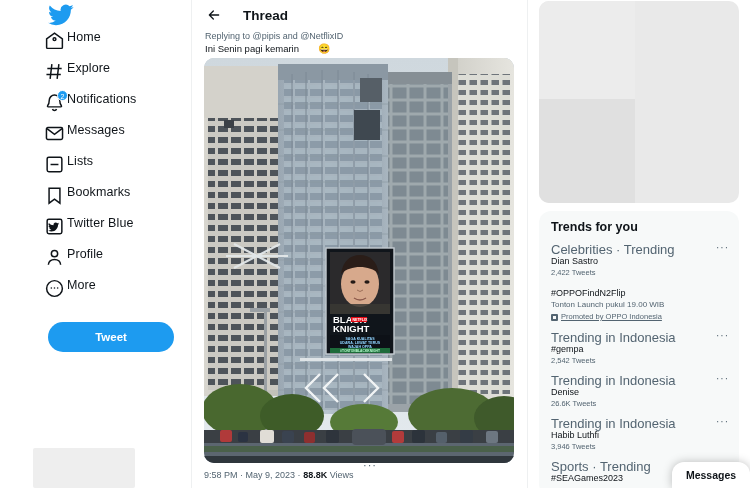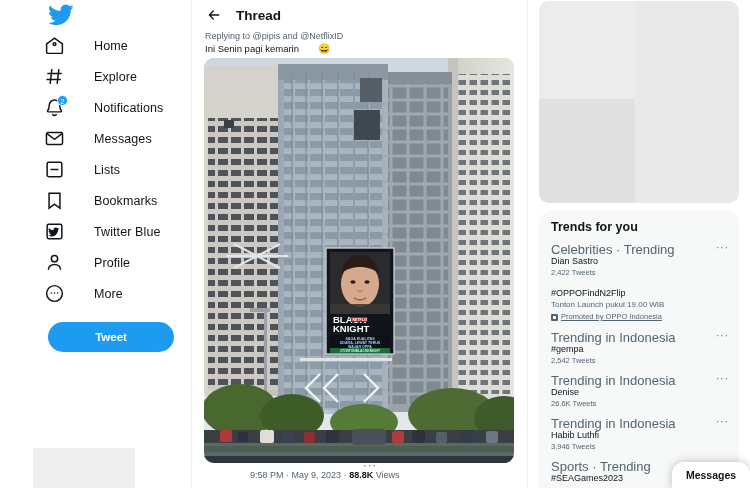"Thread" #thread-header { gap: 14px -> 21px }
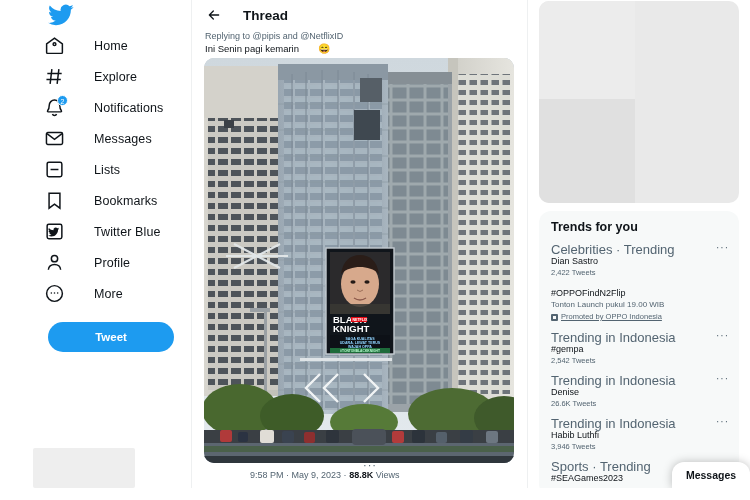"Home" .navitem { align-items: center -> none; gap: 29px -> 2px }
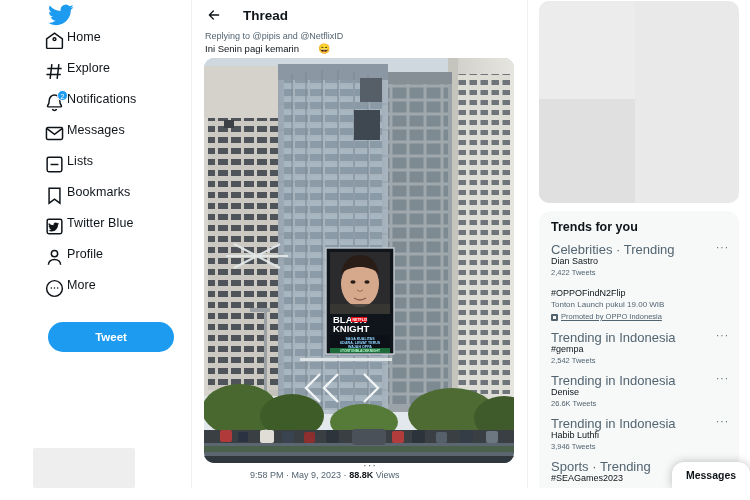"9:58 PM · May 9," #tweet-meta { margin-left: 46px -> none }
